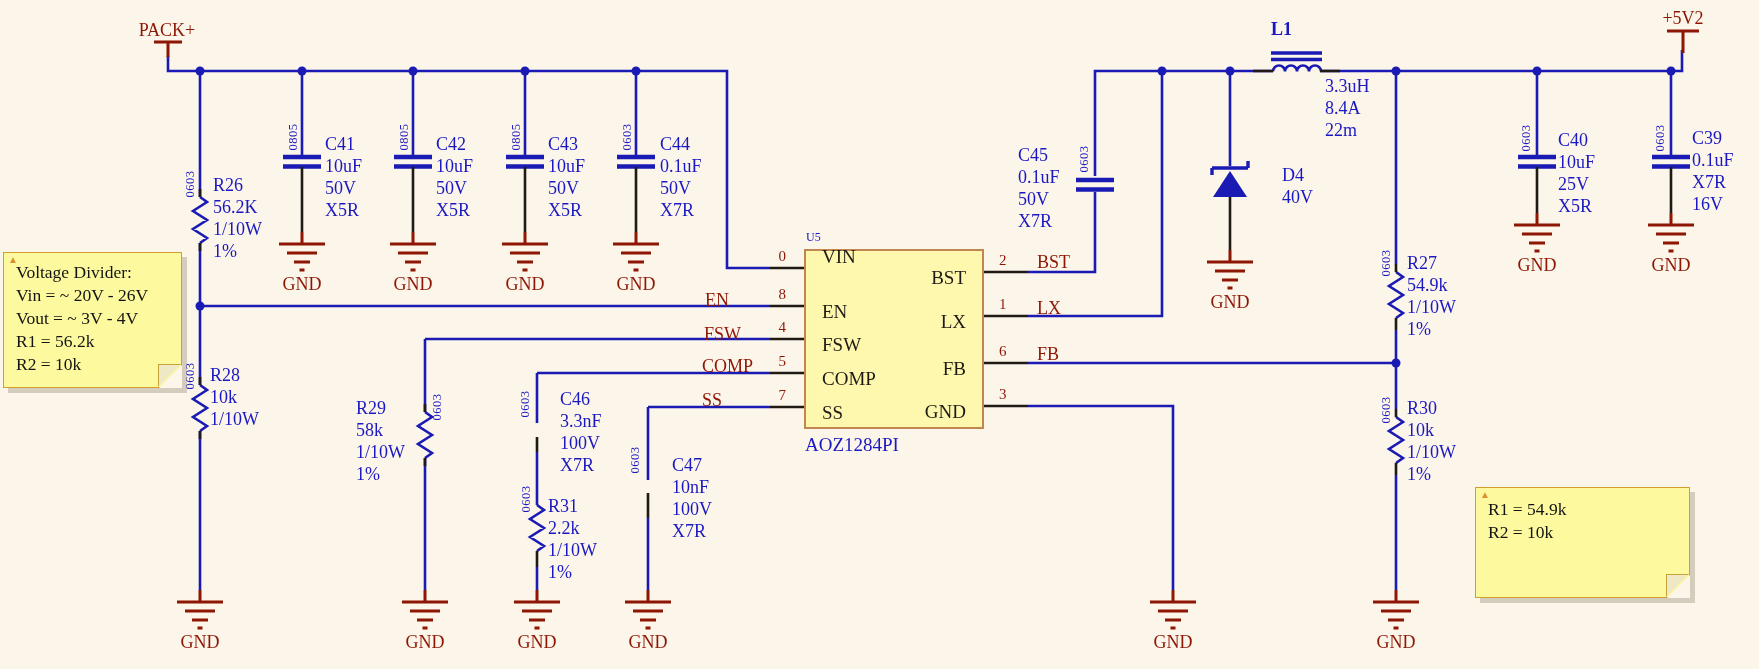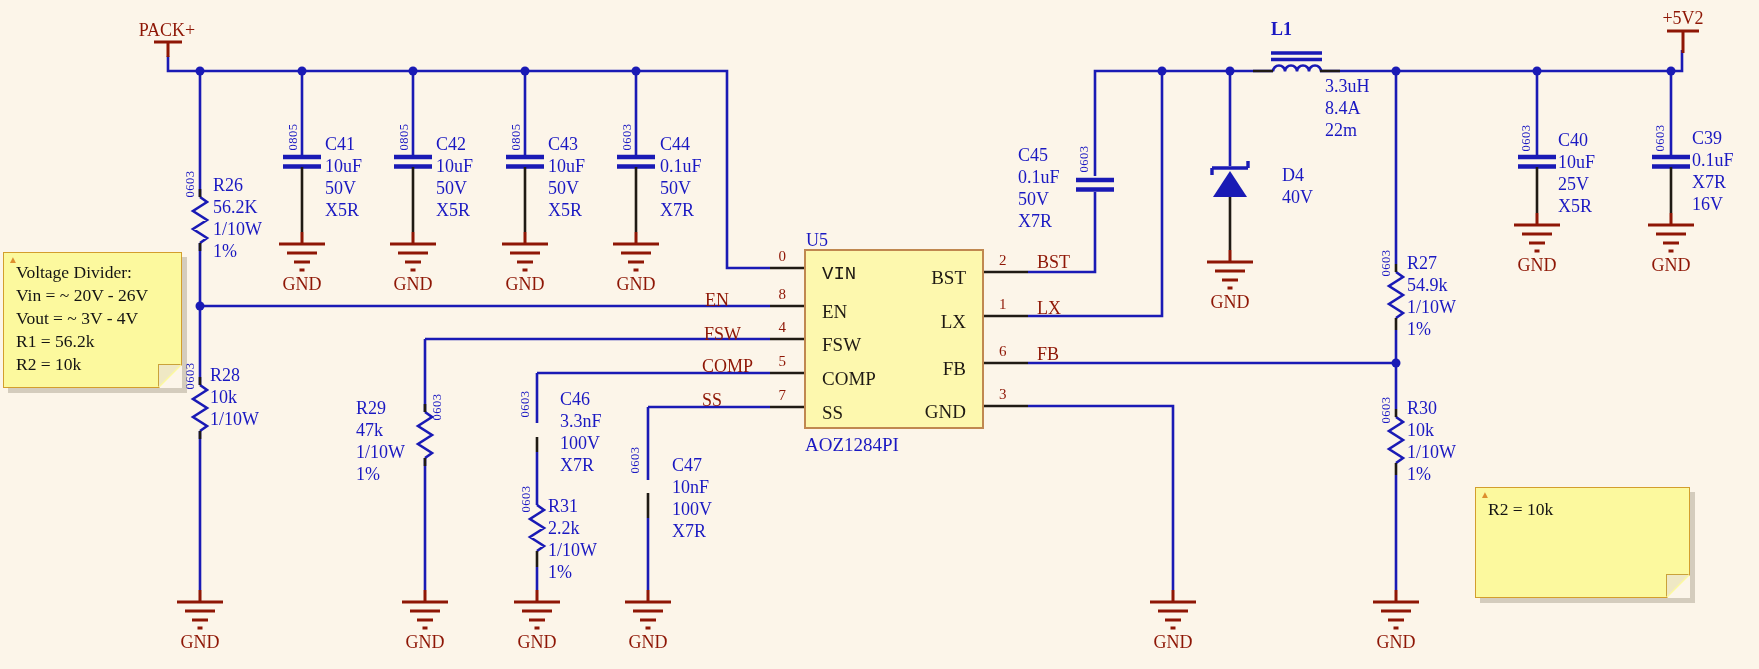"U5" #u5ref { font-size: 18px -> 12px }
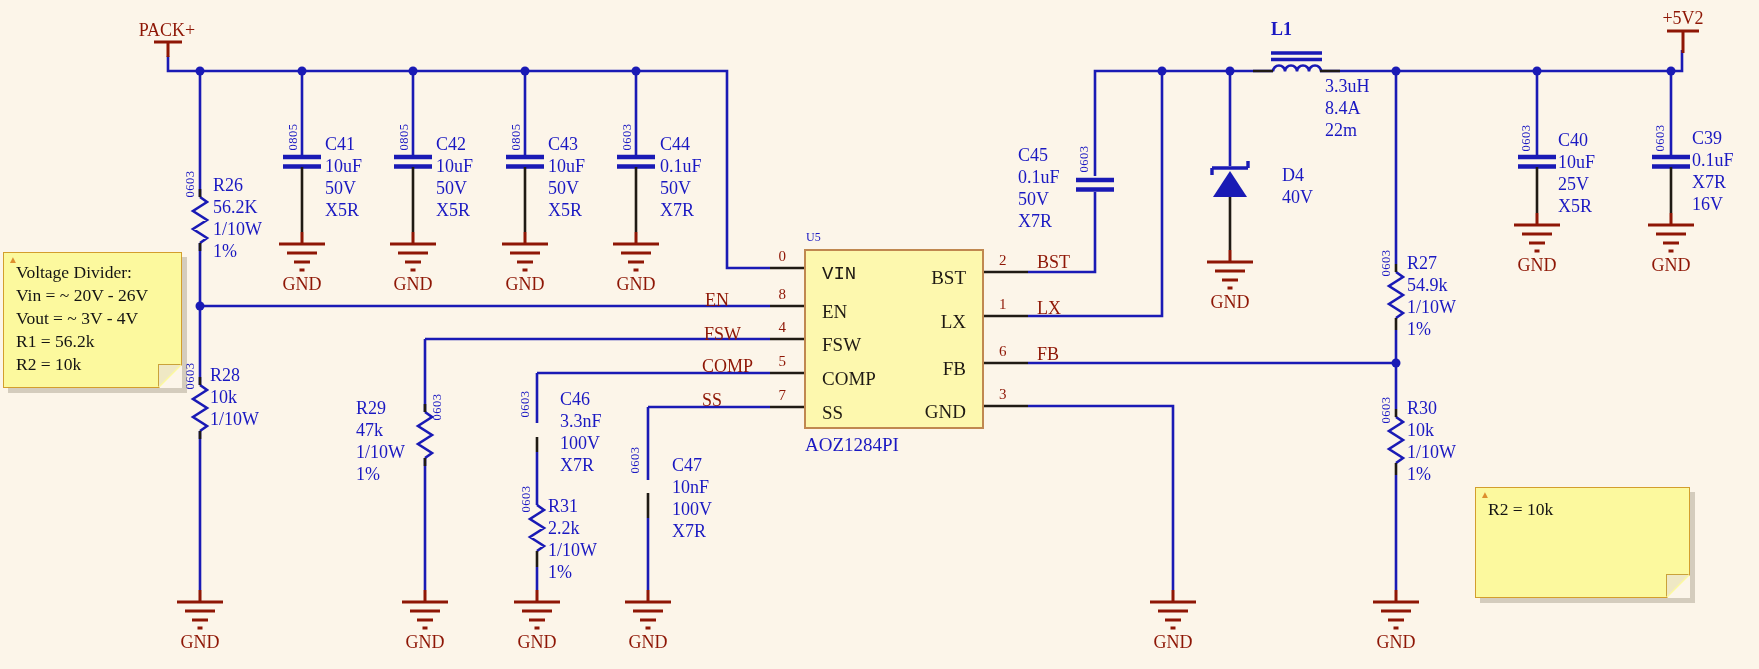"VIN" div.pname { font-family: Liberation Mono, monospace -> none; top: 263px -> 246px }
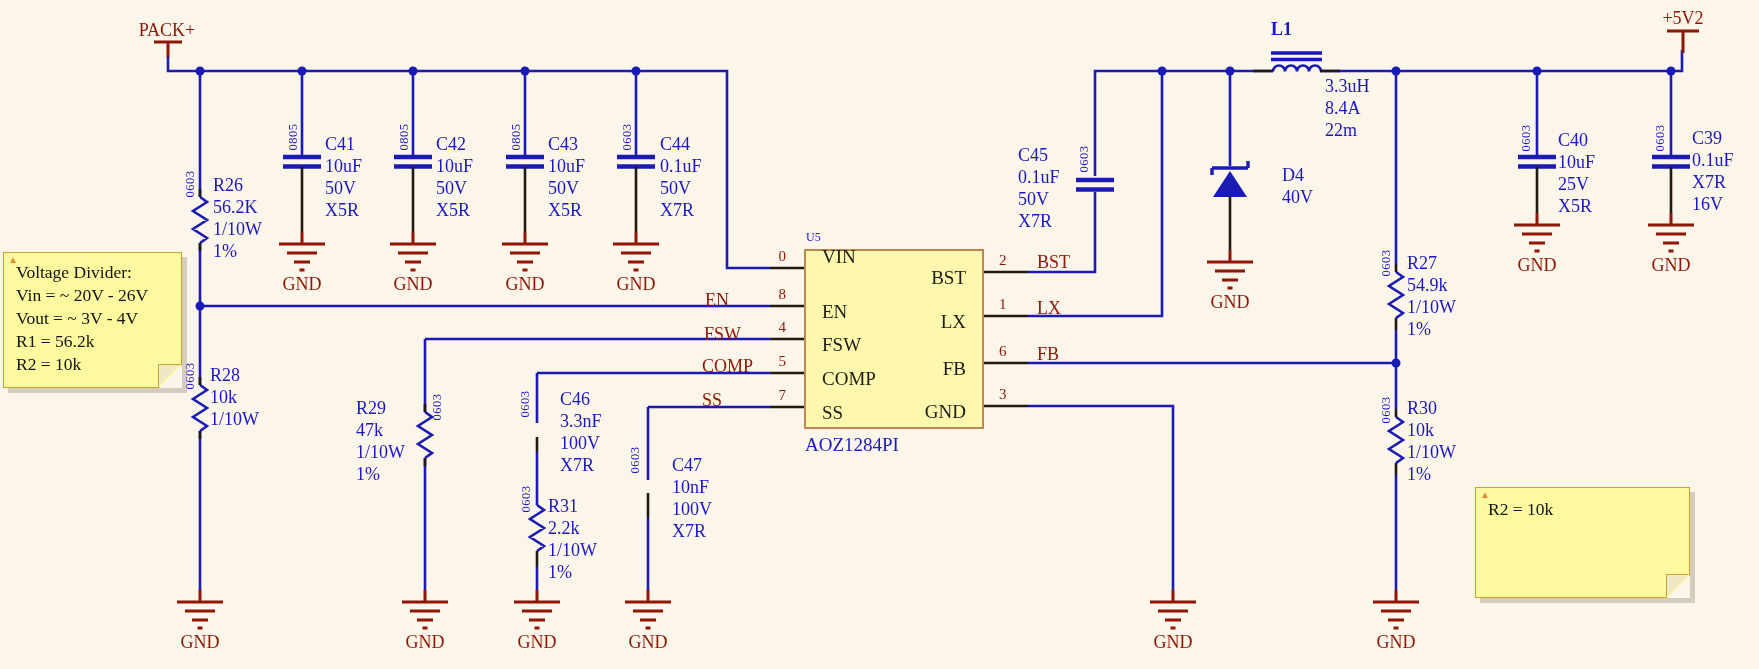"47k" div.lline { text: 47k -> 58k }
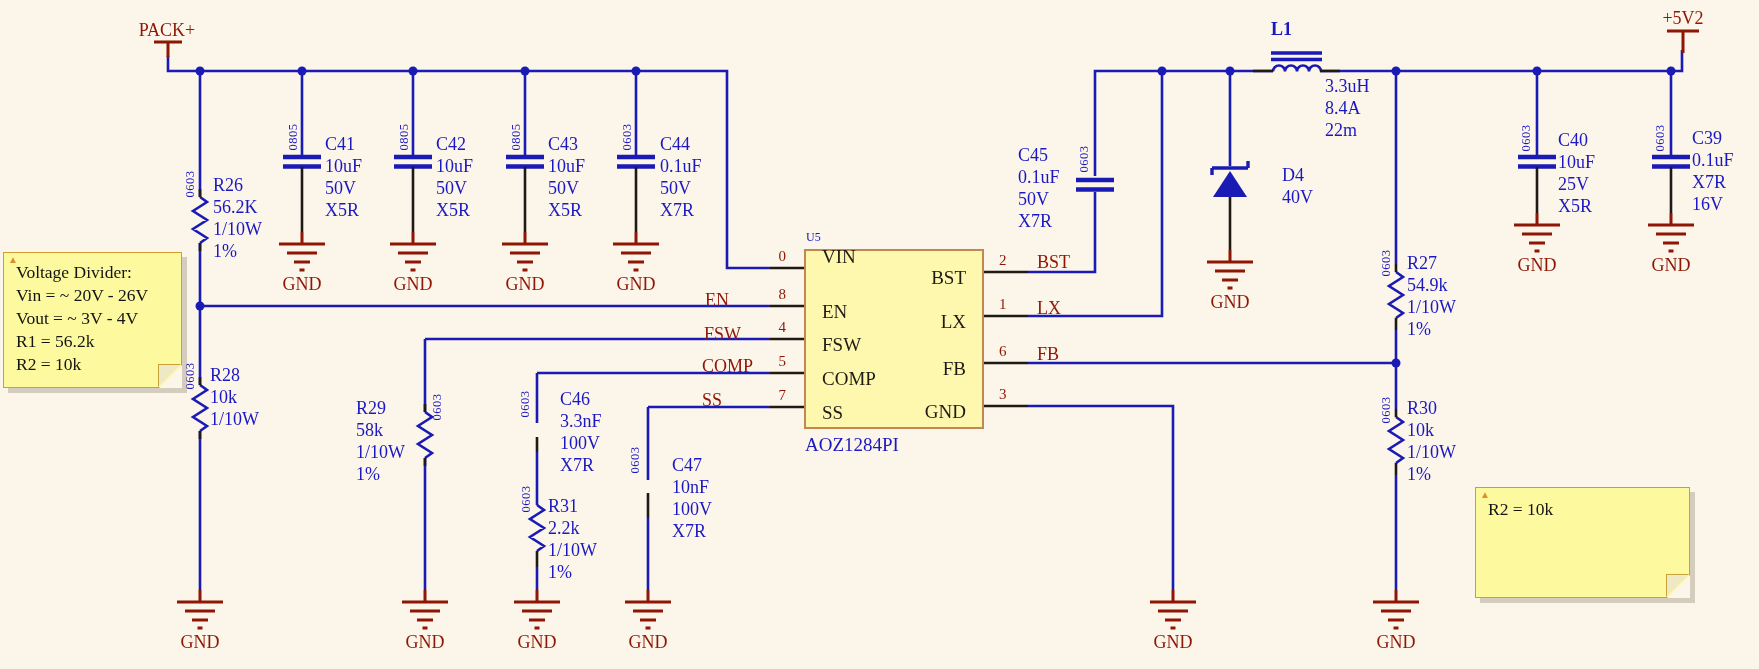"R1 = 54.9k" div.nline { html: none -> <div>R1 = 54.9k</div> }
